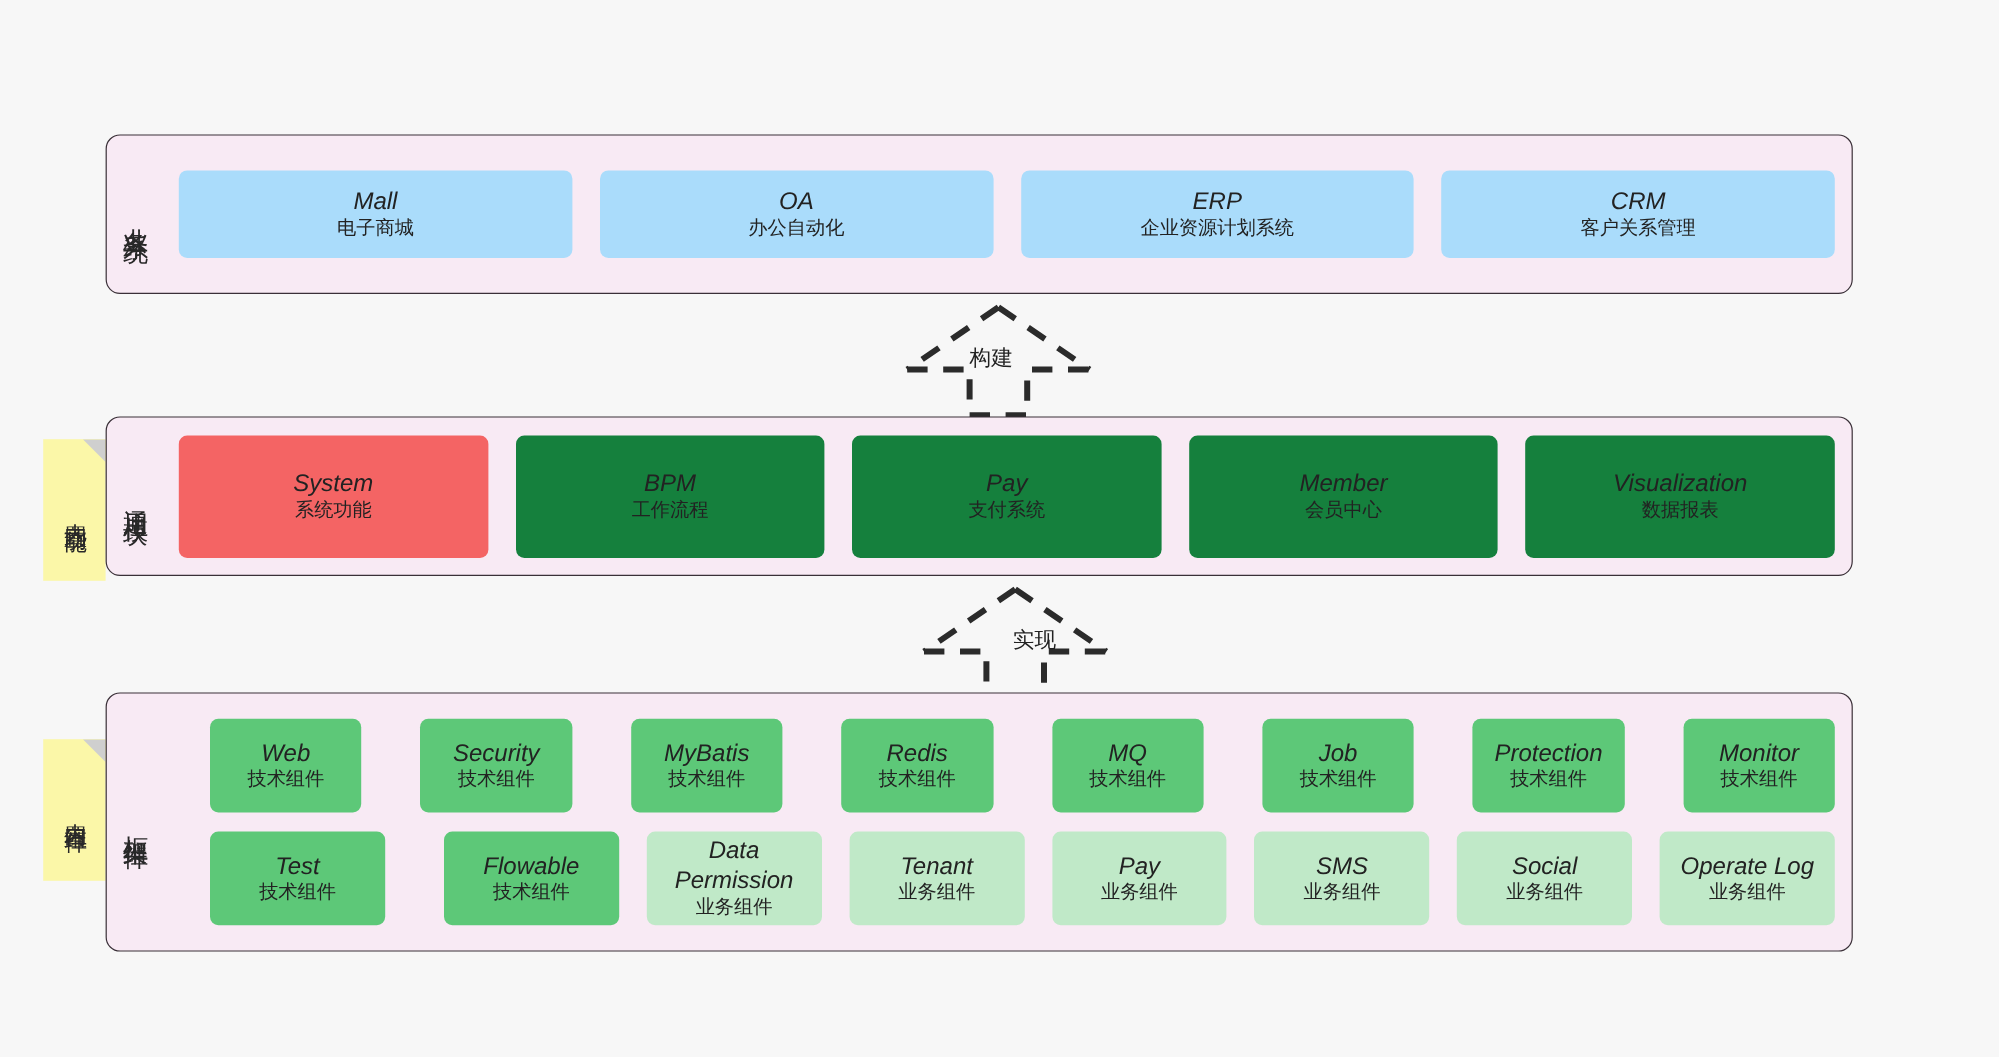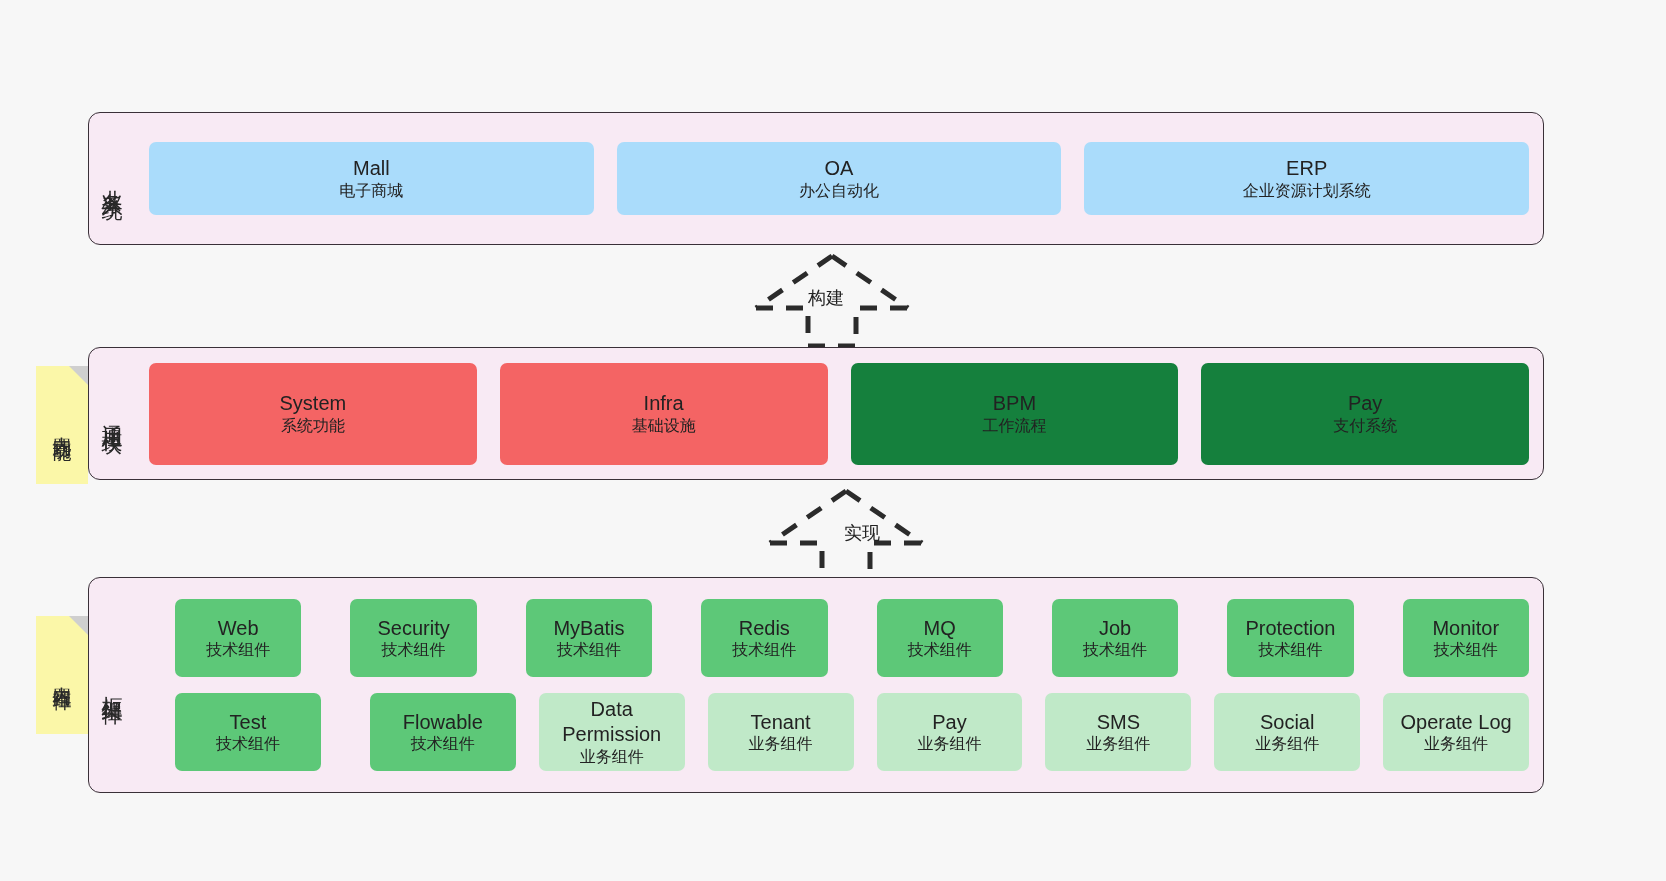"Mall" .node .t1 { font-style: none -> italic }
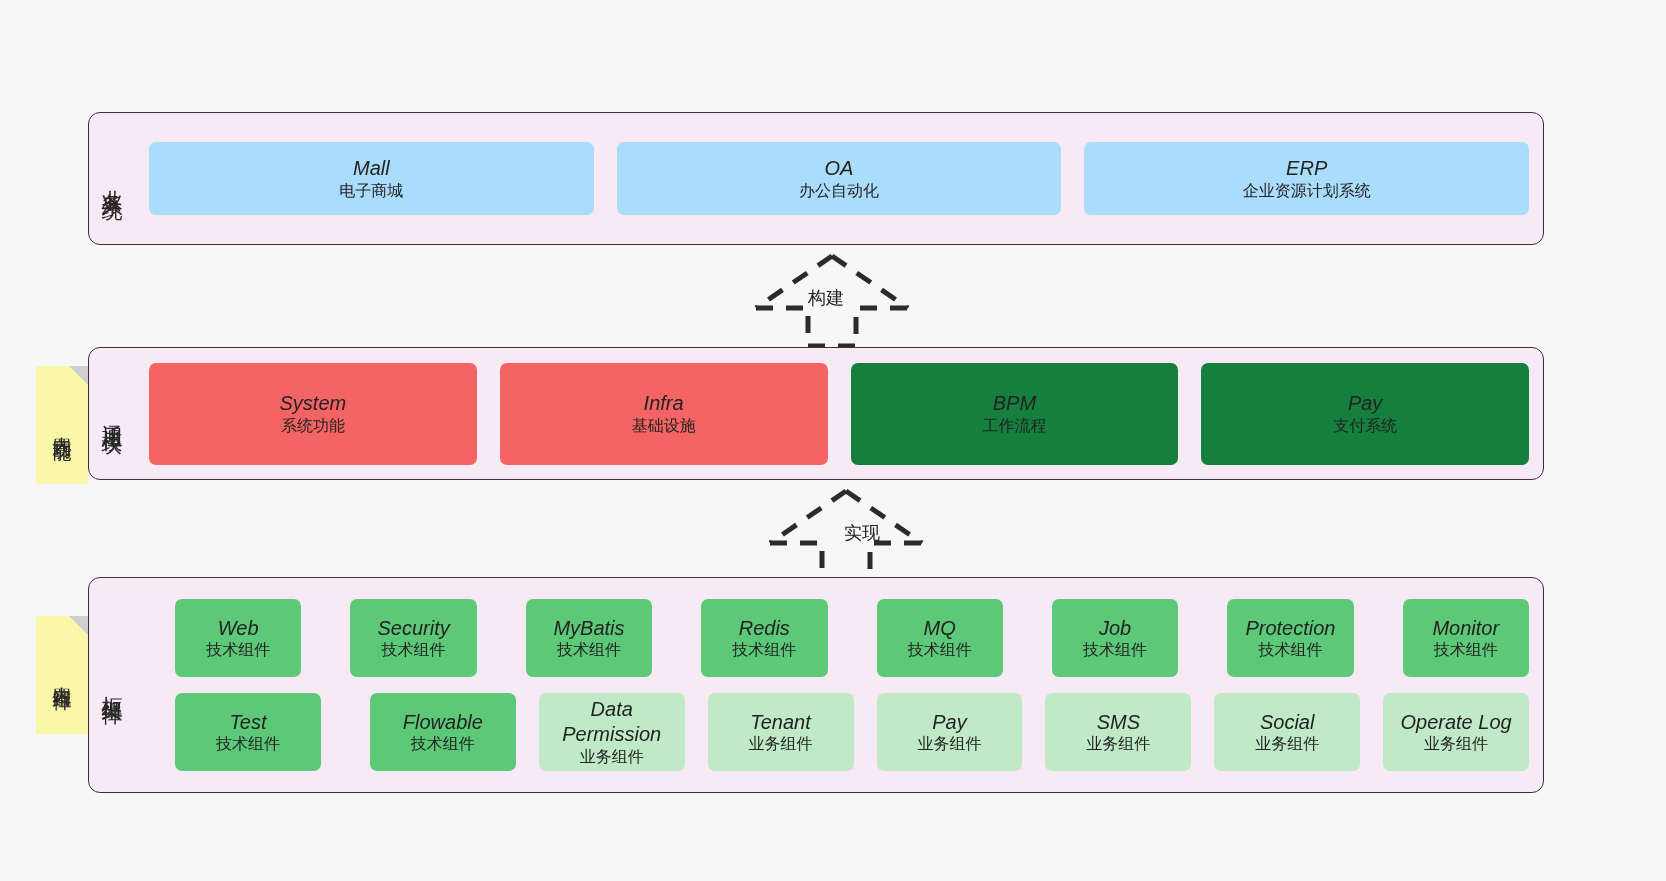"CRM" div.node { html: none -> <div> <span>CRM</span> <span>客户关系管理</span> </div> }
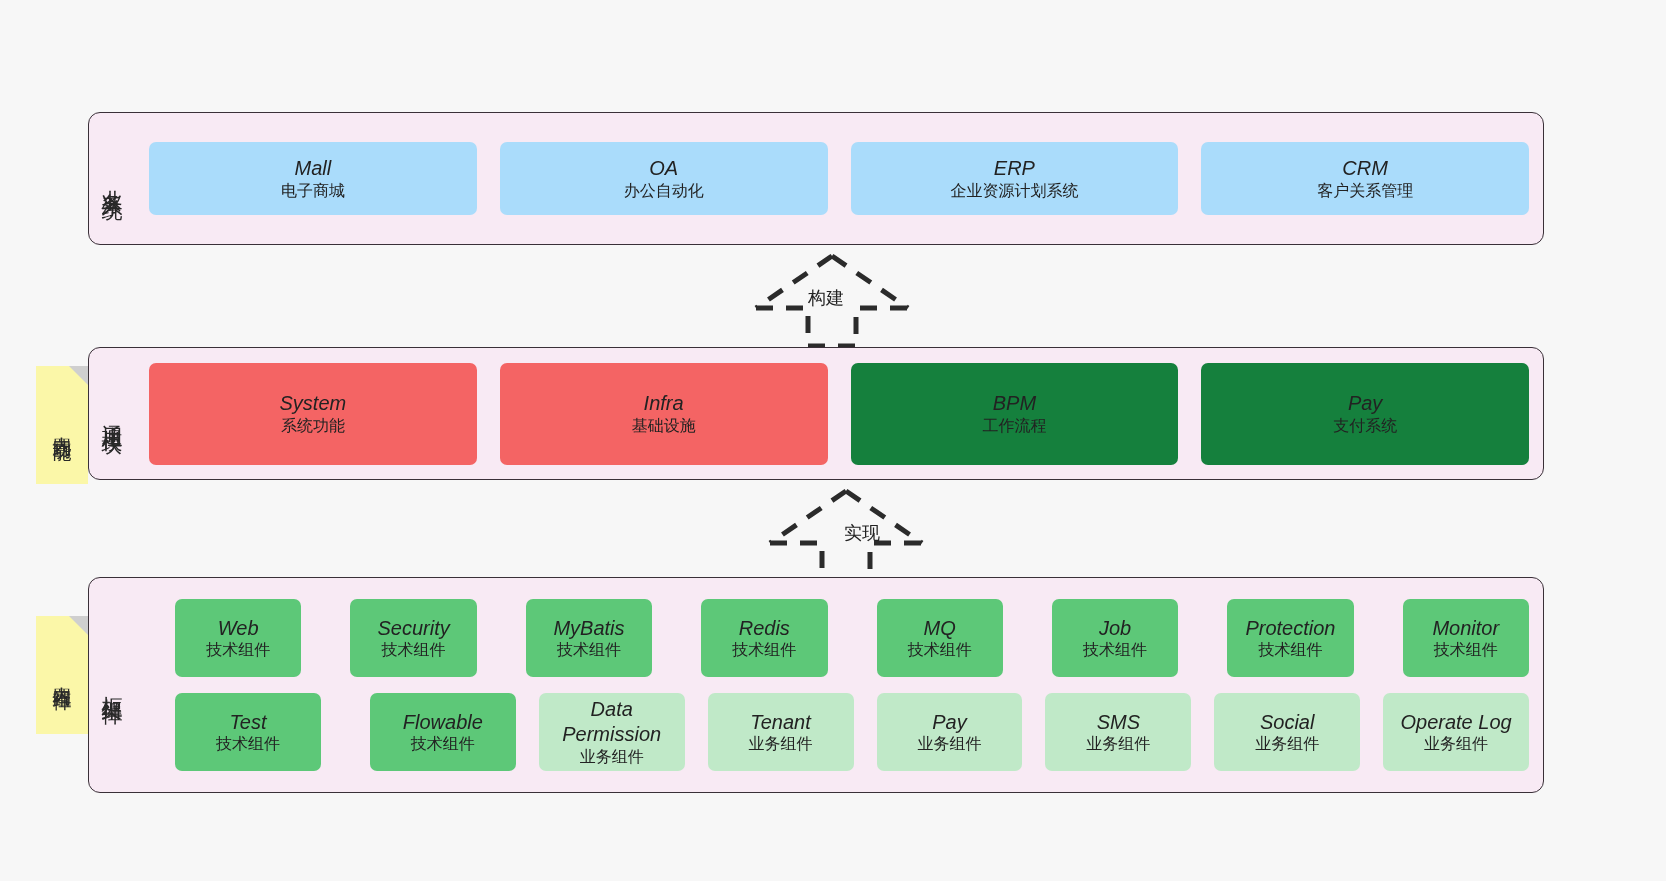"Infra" div.node { html: <div> <span>Infra</span> <span>基础设施</span> </div> -> none }
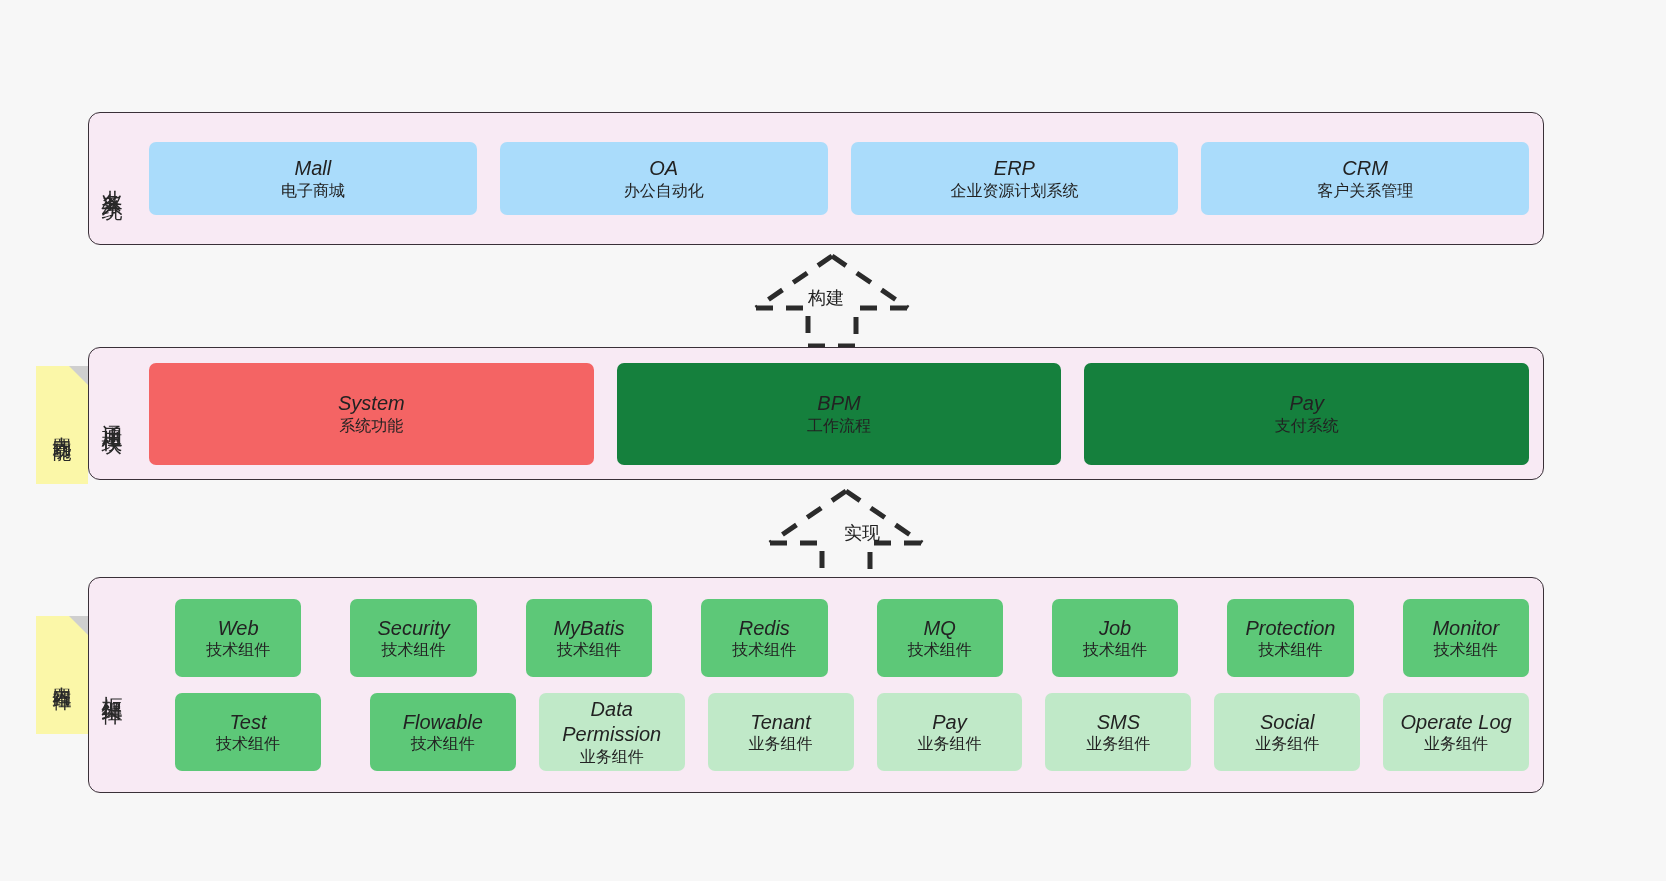"Member" div.node { html: none -> <div> <span>Member</span> <span>会员中心</span> </div> }
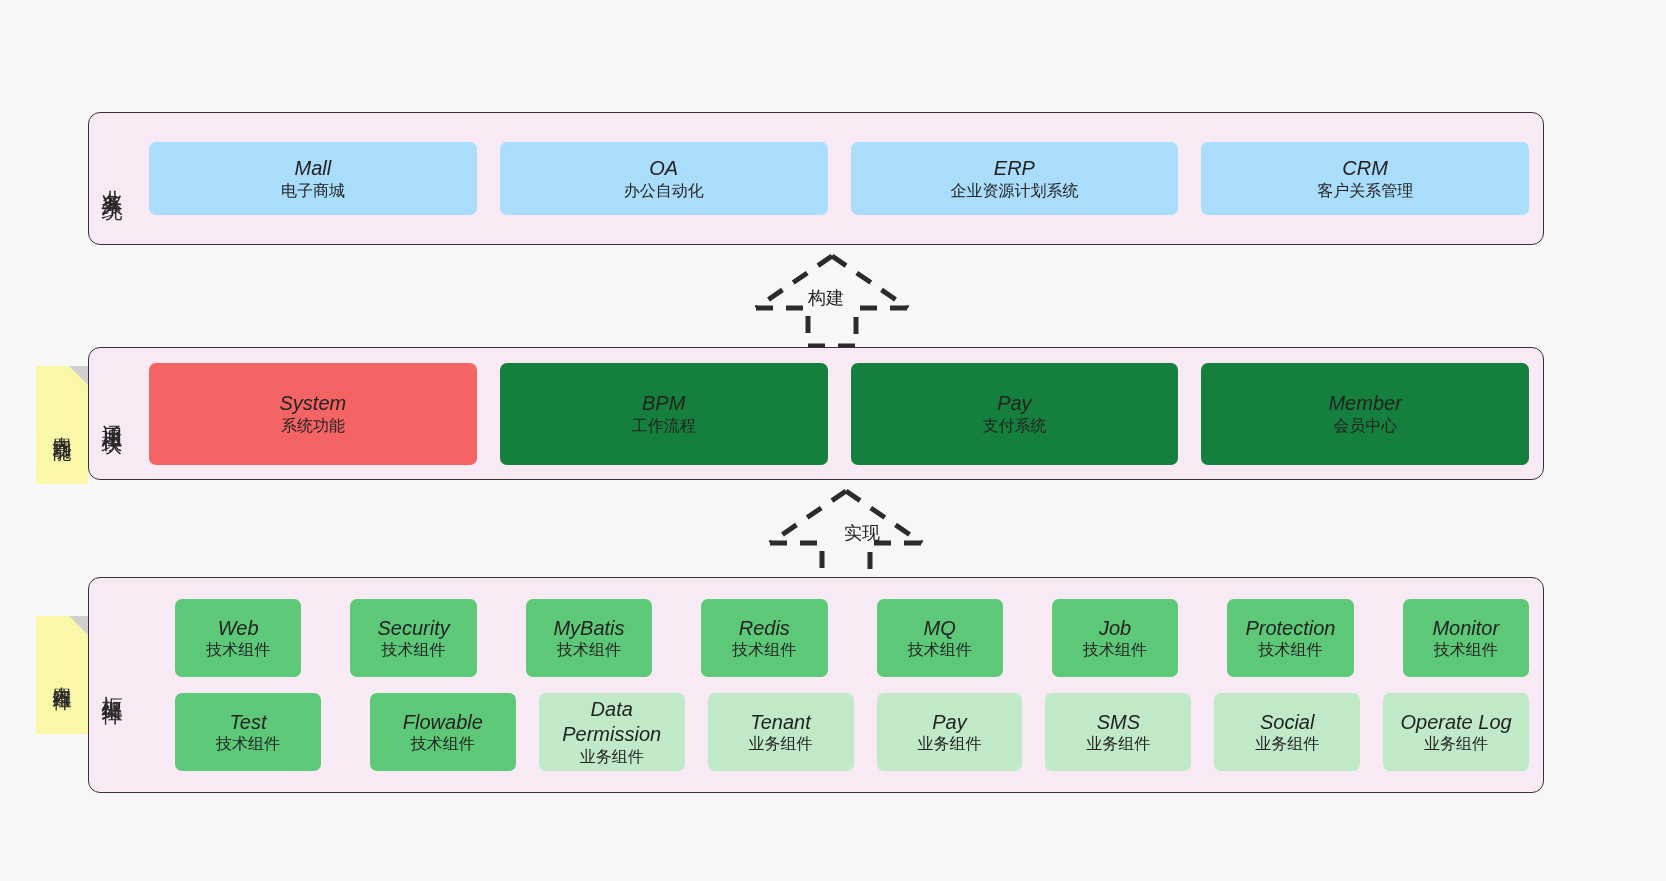"Visualization" div.node { html: none -> <div> <span>Visualization</span> <span>数据报表</span> </div> }
